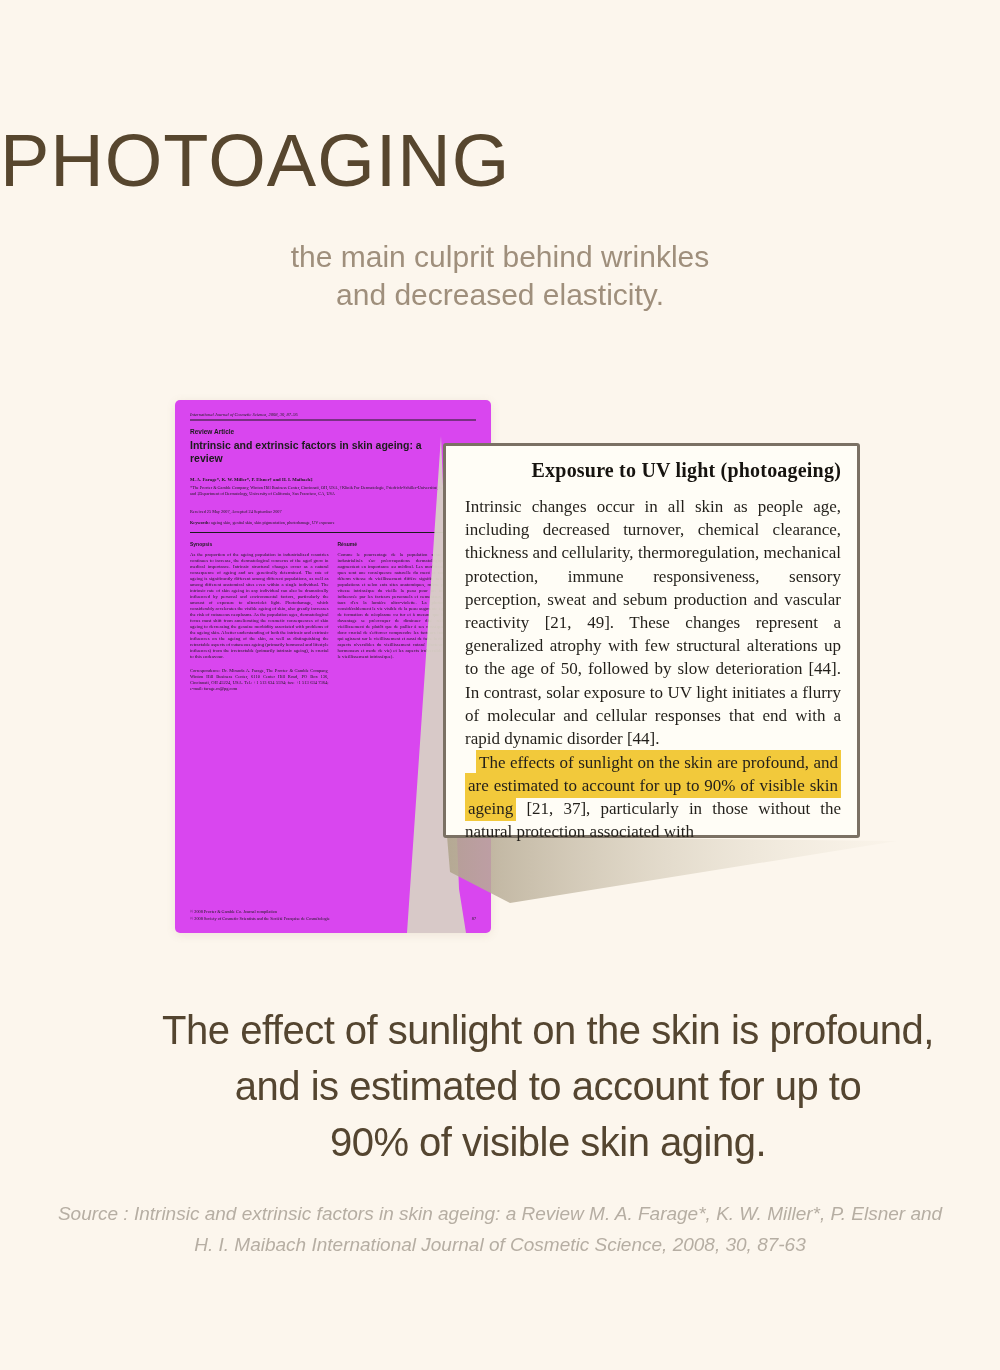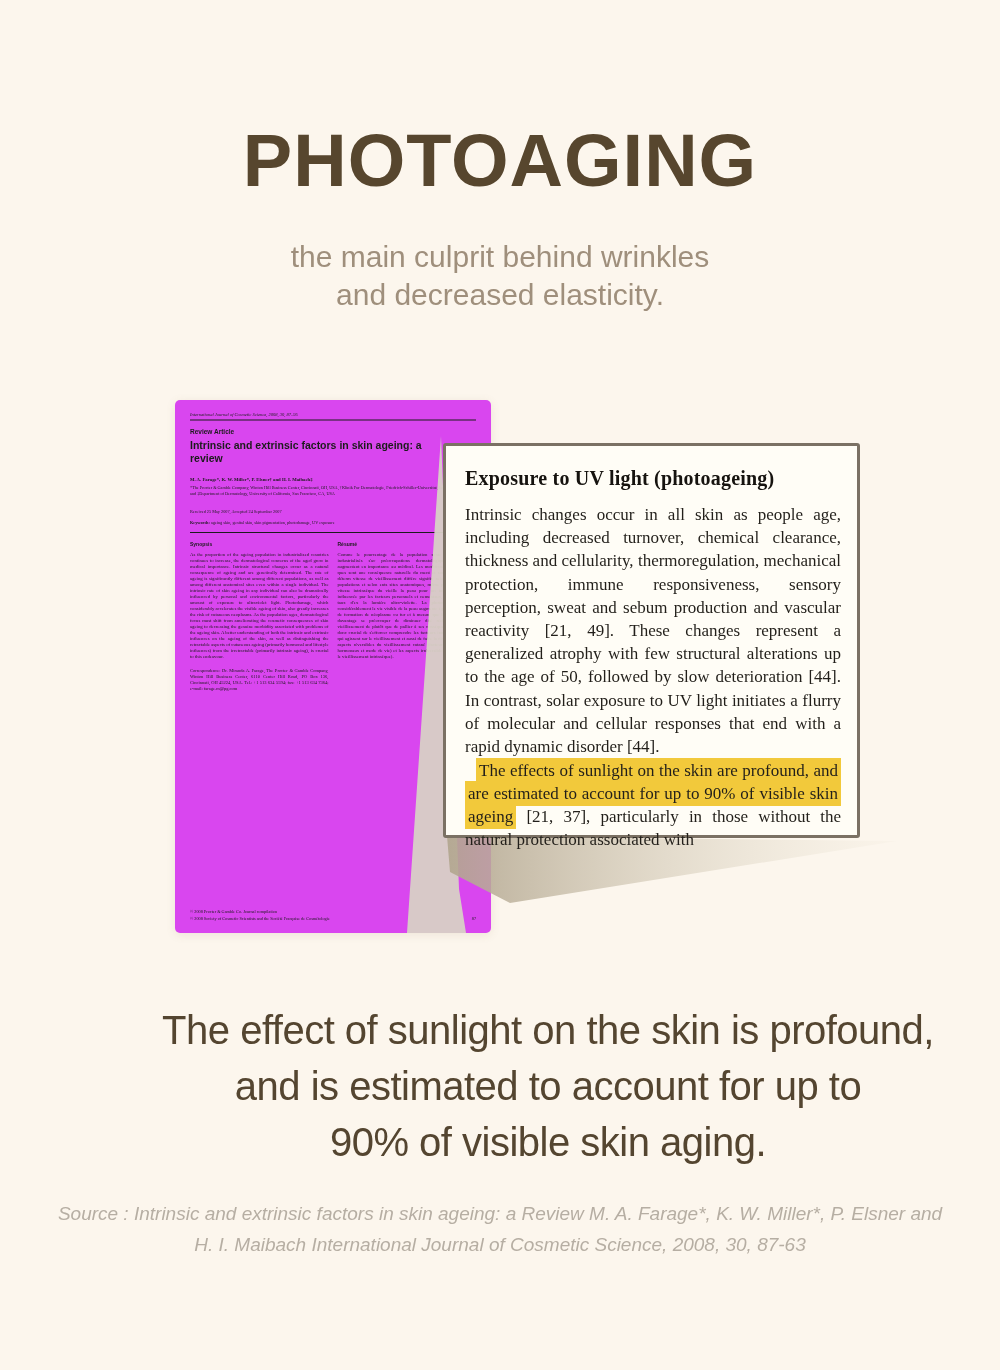"PHOTOAGING" .main-title { font-weight: bold -> normal; text-align: center -> none }
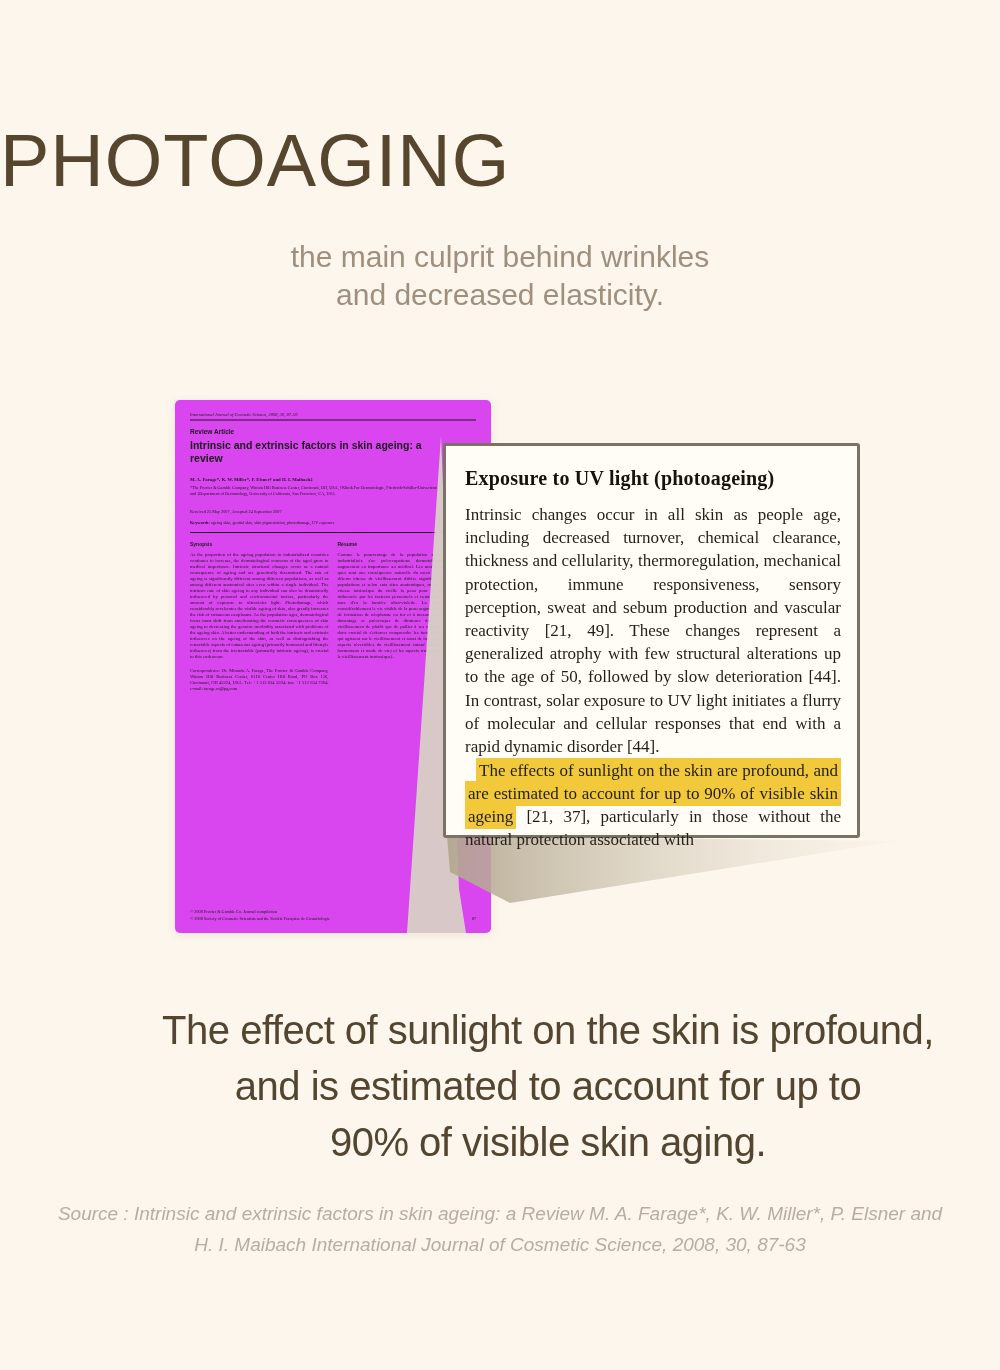"Exposure to UV light (photoageing)" .callout-heading { margin: 10px 0 13px 0 -> 2px 0 13px 0; text-align: none -> right }
